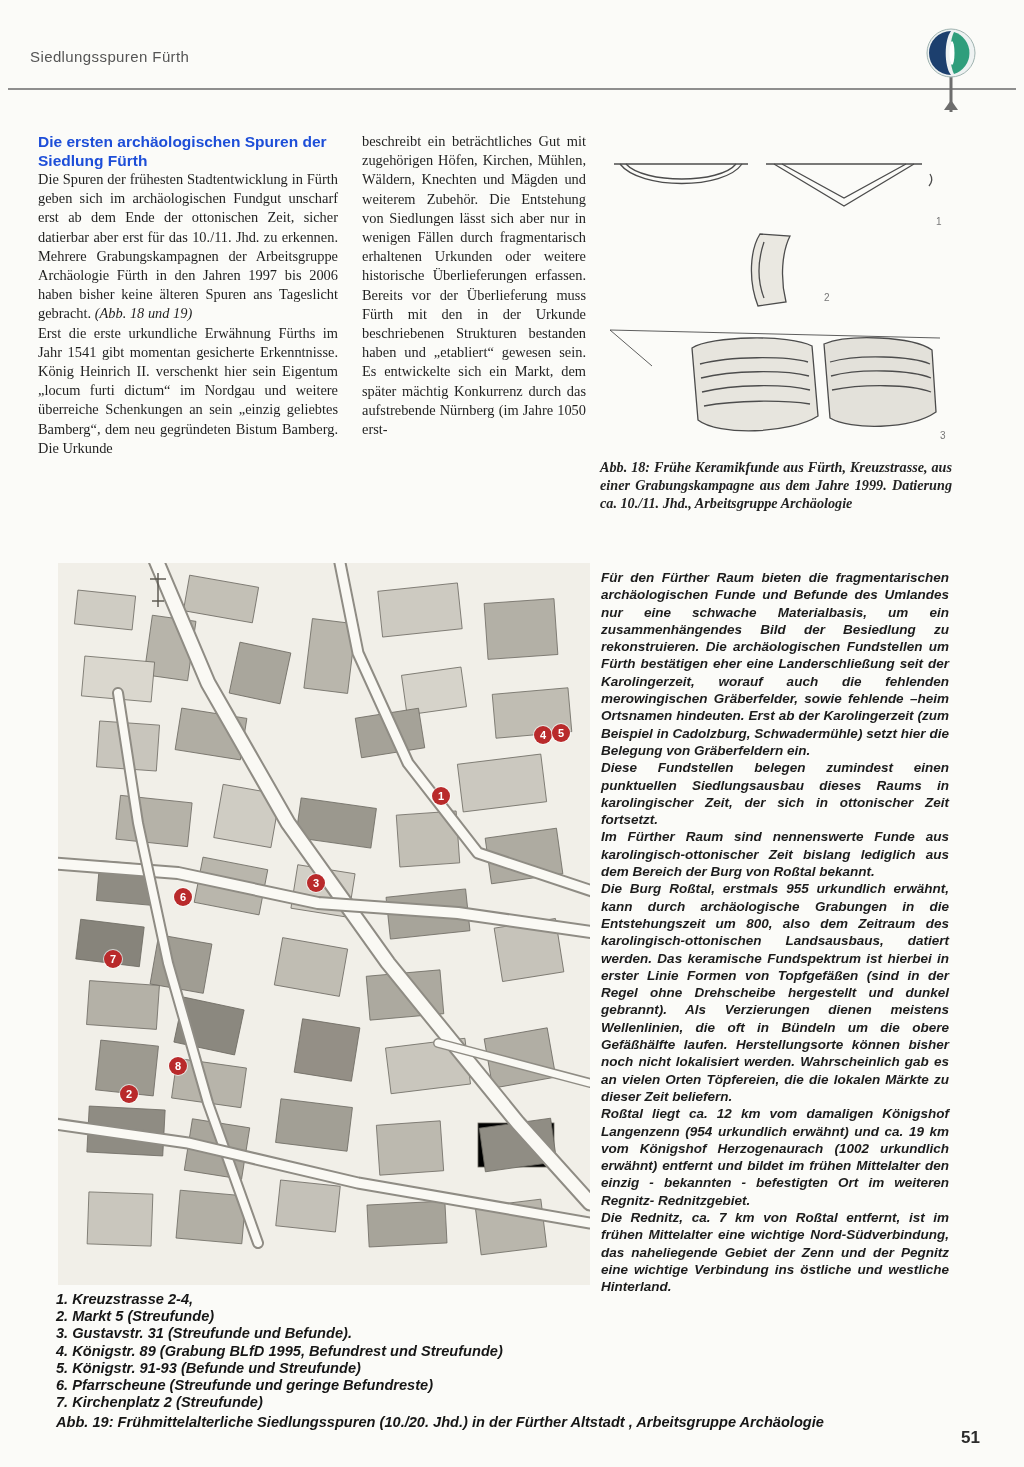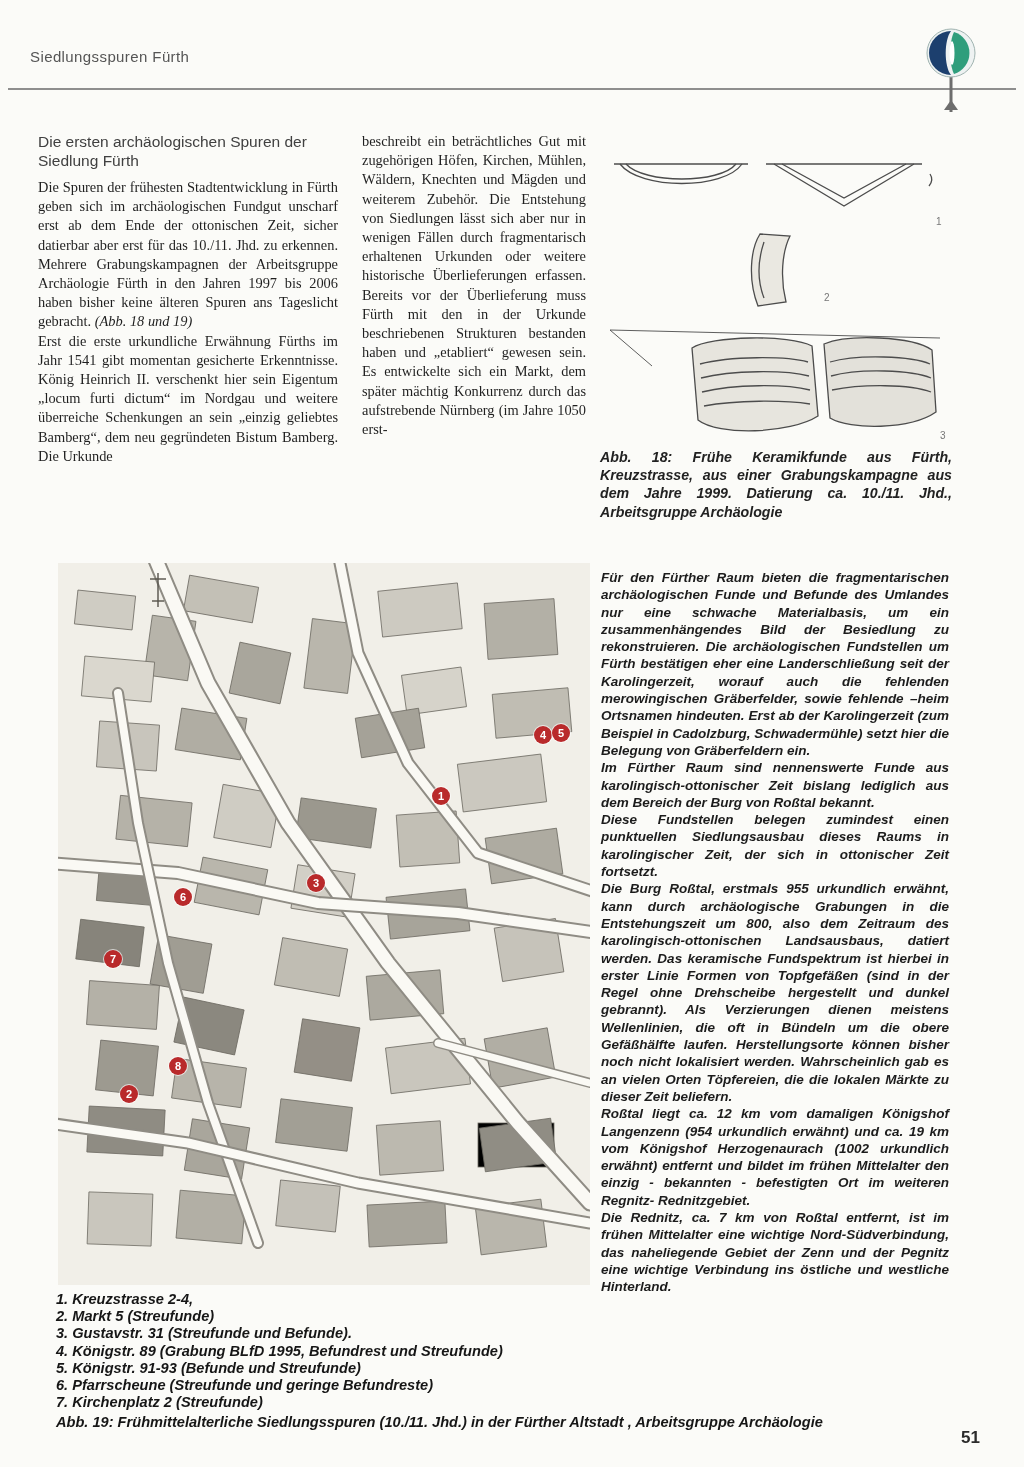"Die ersten archäologischen Spuren der" .article-heading { color: #404040 -> #1d4ed8; font-weight: 400 -> 700; margin-bottom: 8px -> none }
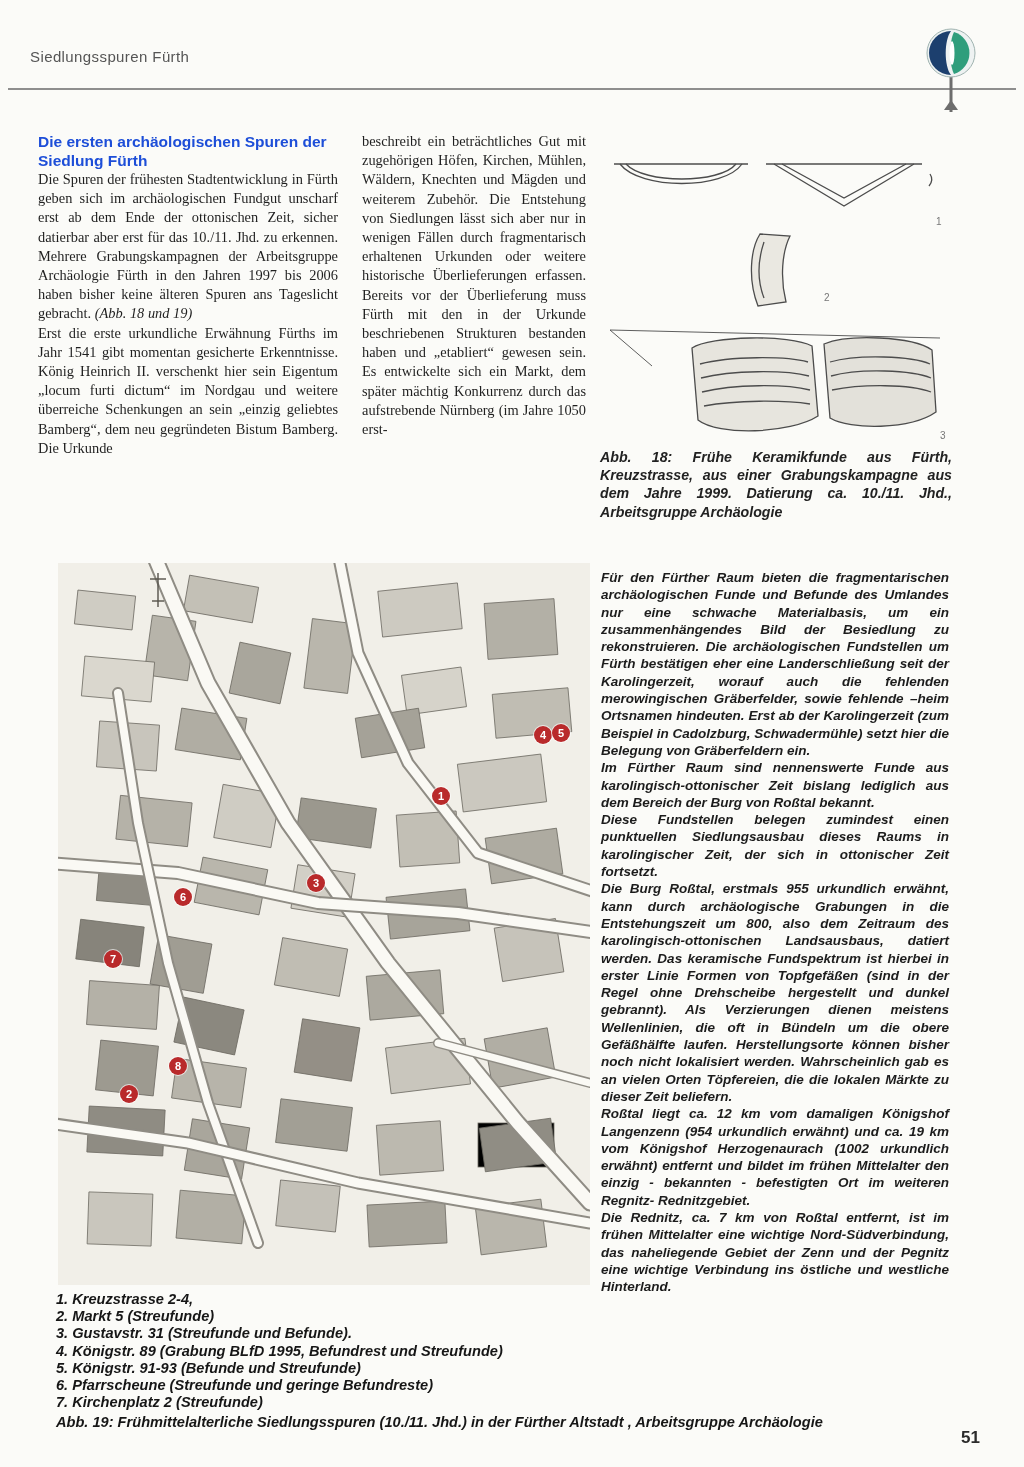"Abb. 18: Frühe Keramikfunde aus" .fig-caption { font-family: Liberation Sans, sans-serif -> Liberation Serif, serif; margin-top: none -> 10px }
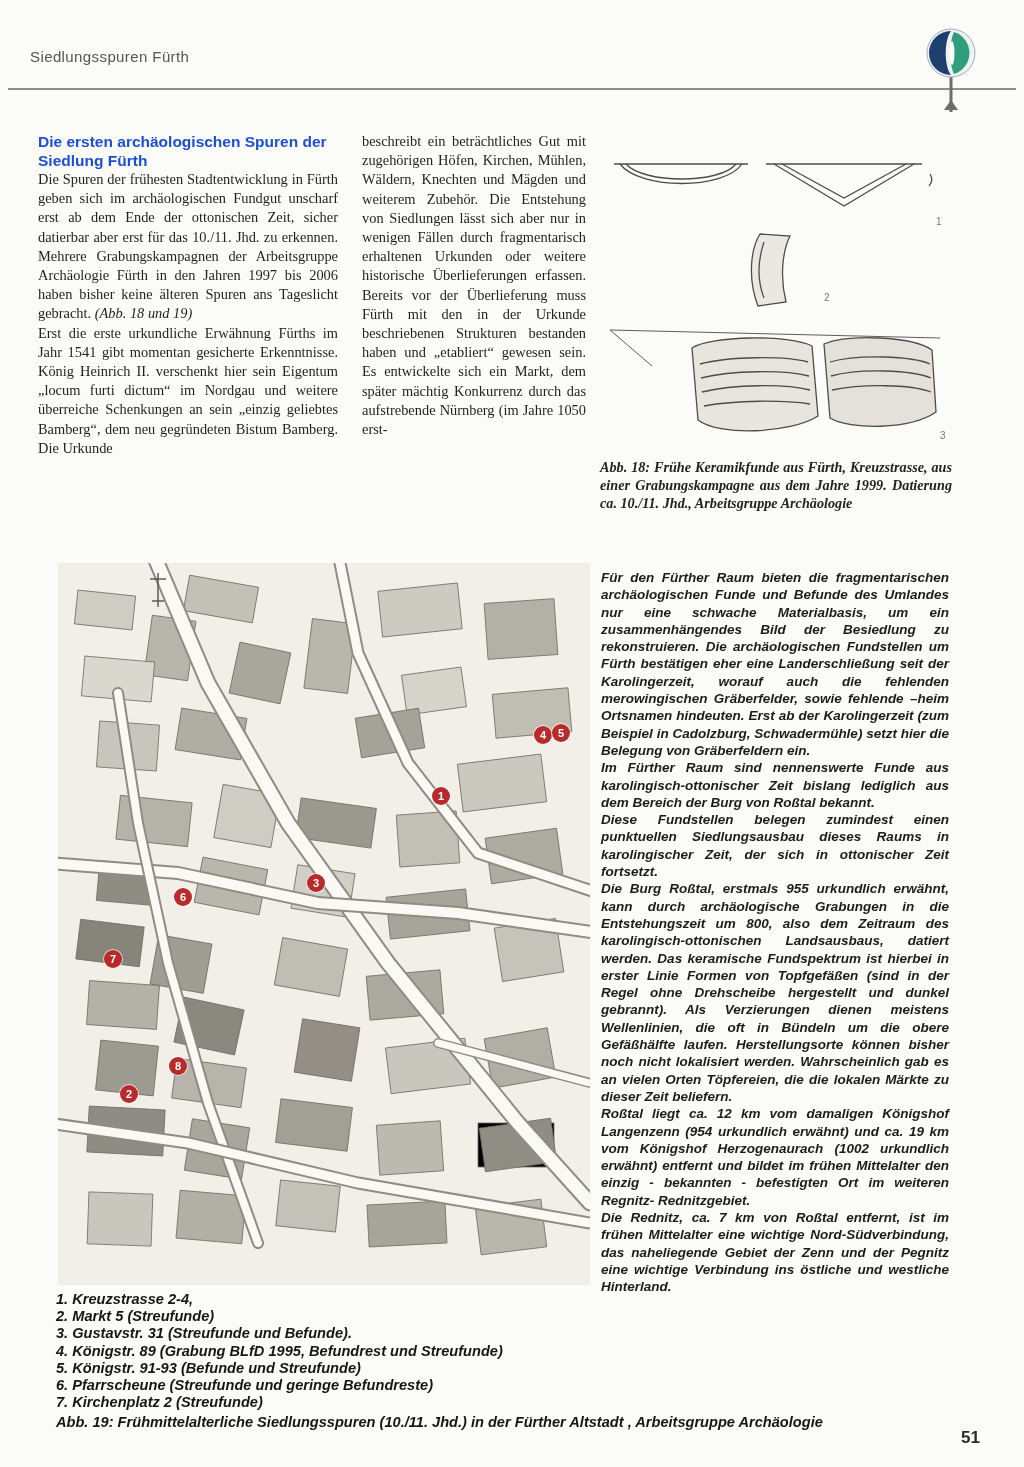"Im Fürther Raum sind nennenswerte" p.sb-p { order: before "Diese Fundstellen belegen zumindest" -> after "Diese Fundstellen belegen zumindest" }
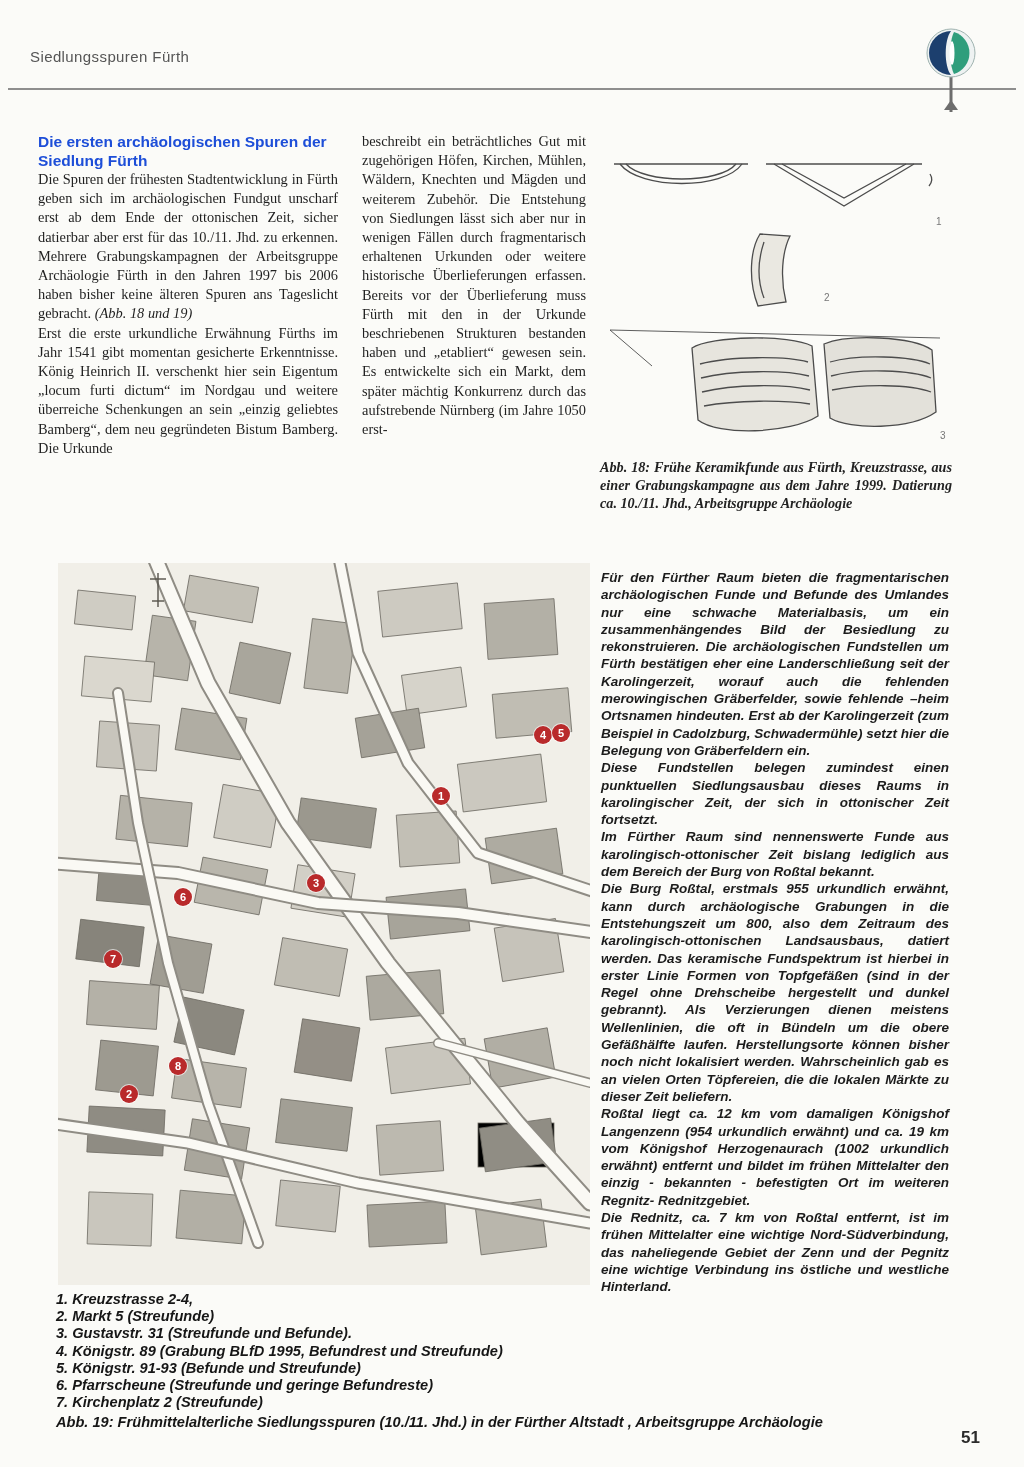"Abb. 19: Frühmittelalterliche" div.fig19-caption { text: 10./11 -> 10./20 }
